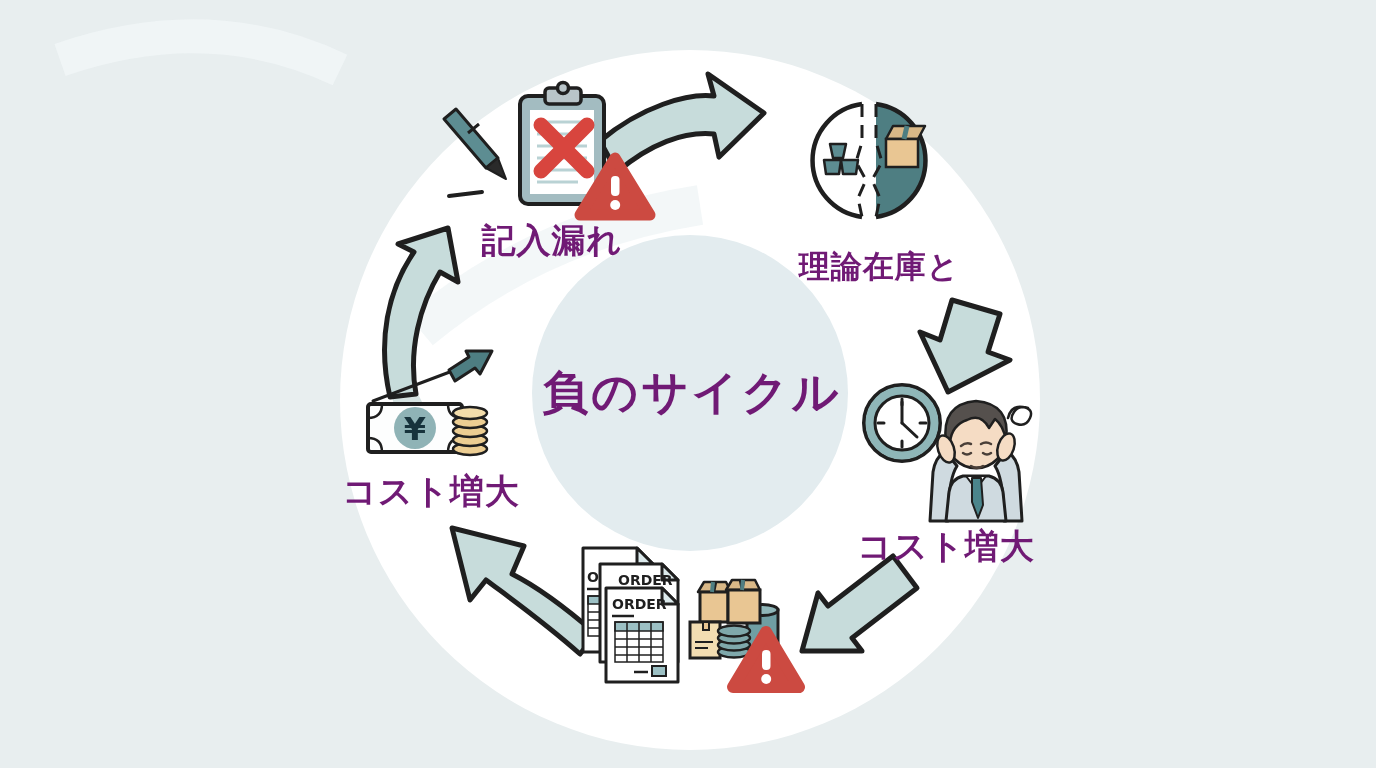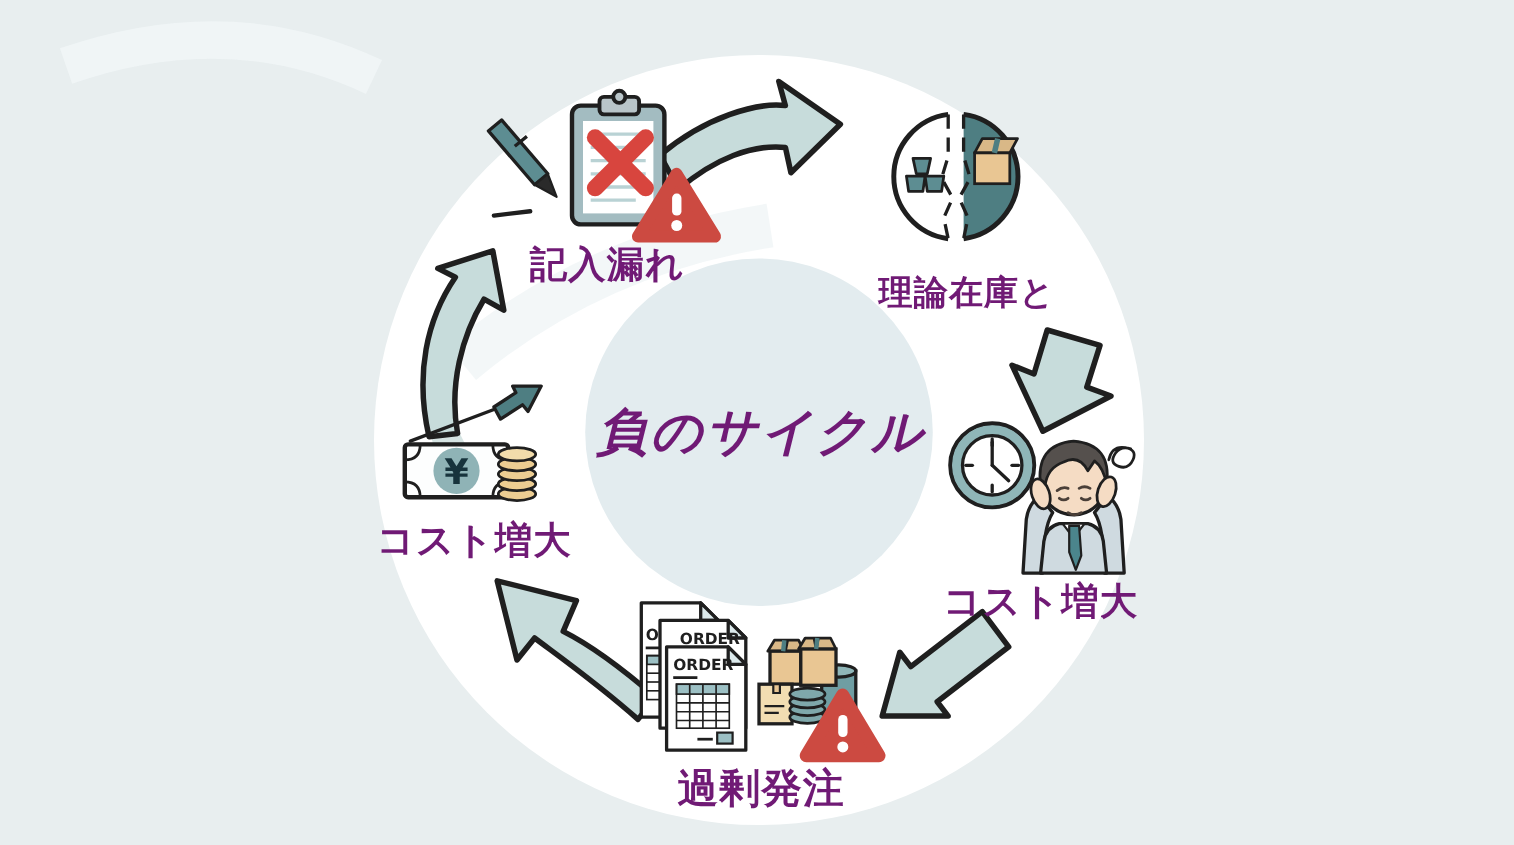"負のサイクル" .label-center { font-style: italic -> none }
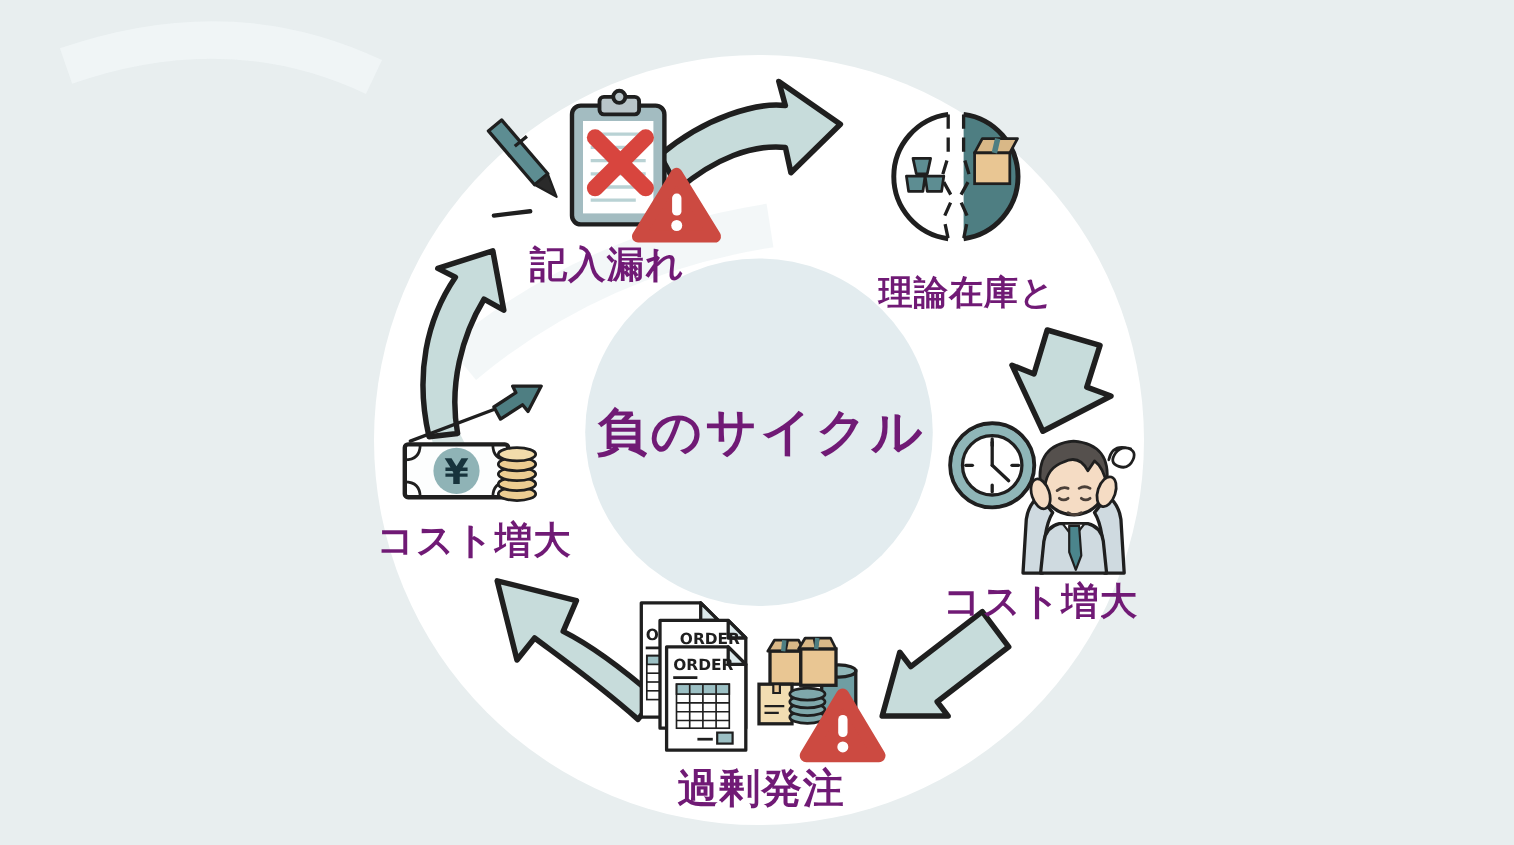"過剰発注" div.label { html: <div>過剰発注</div> -> none }
